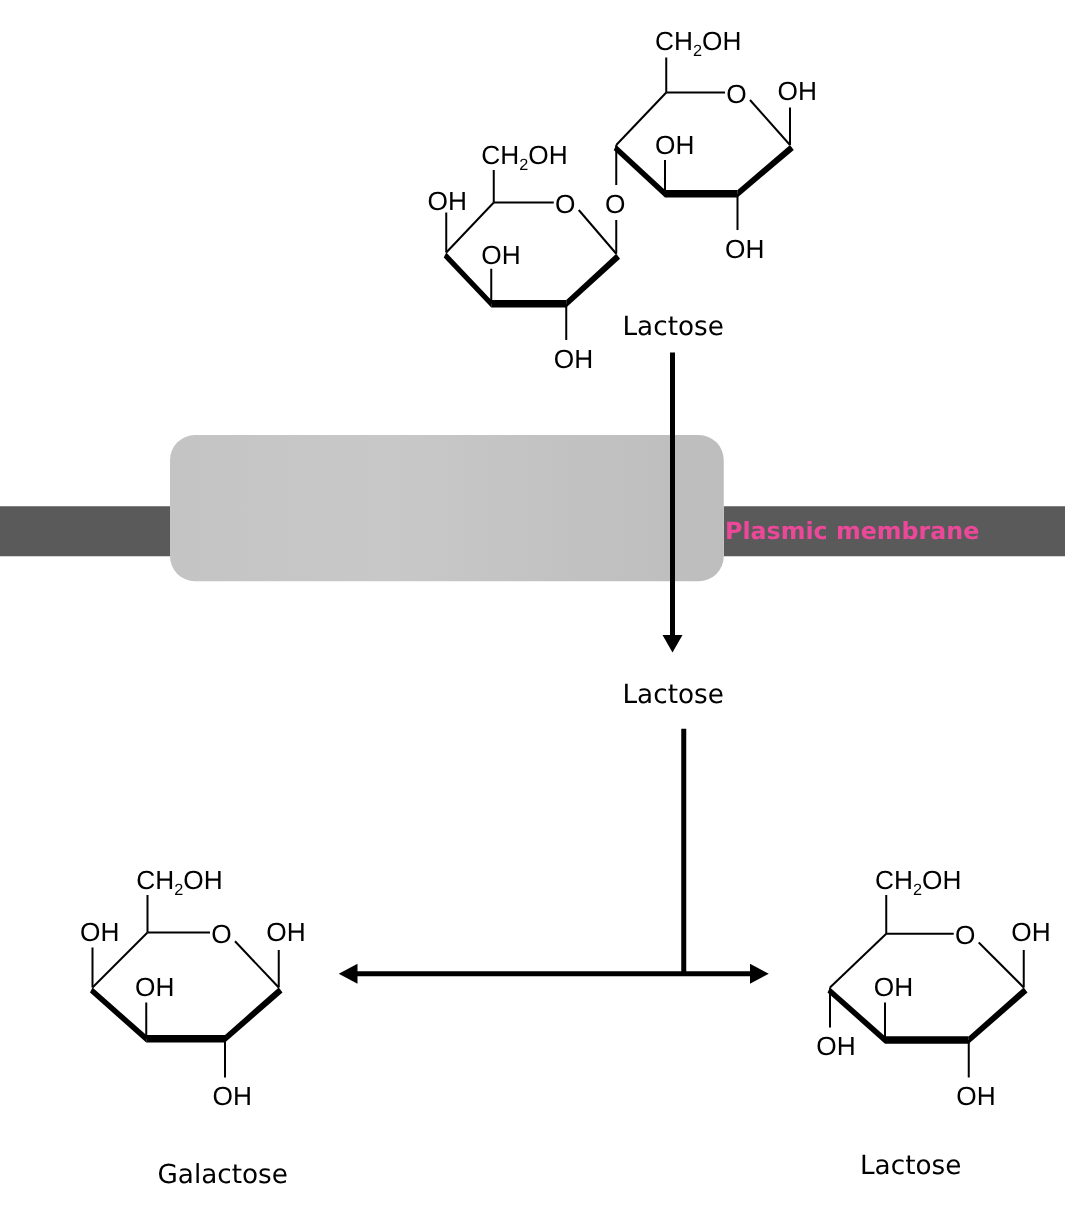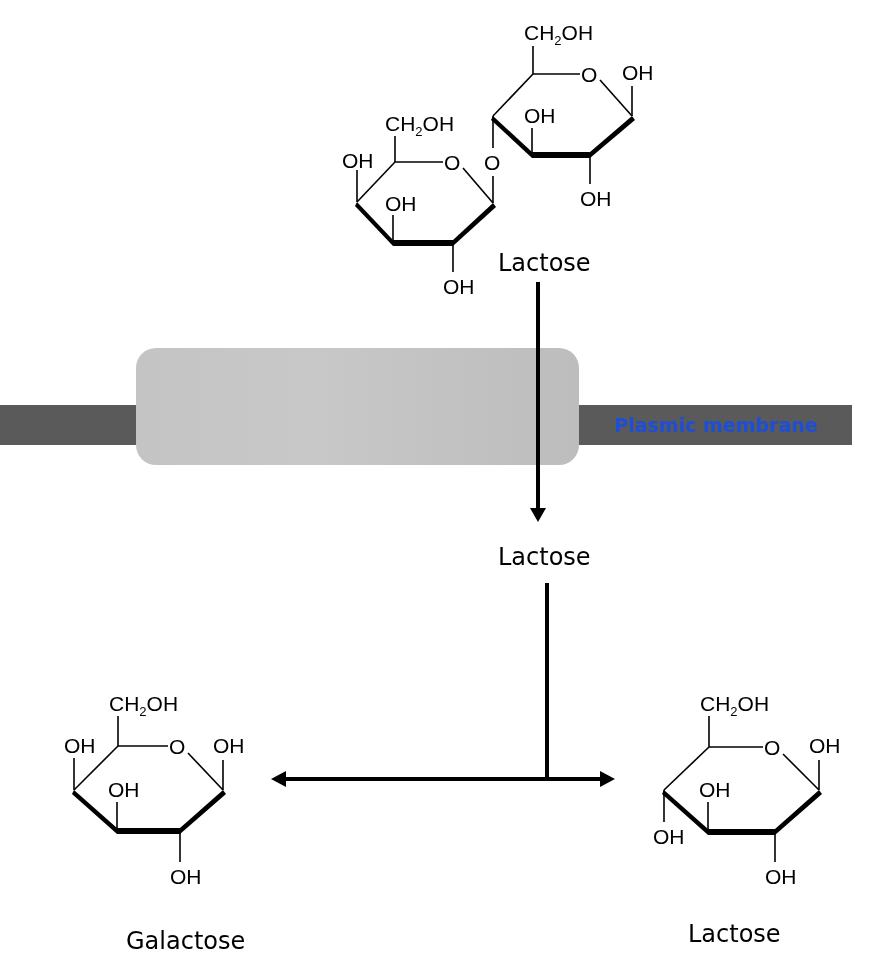"Lactose" .lbl { font-size: 24px -> 21px }
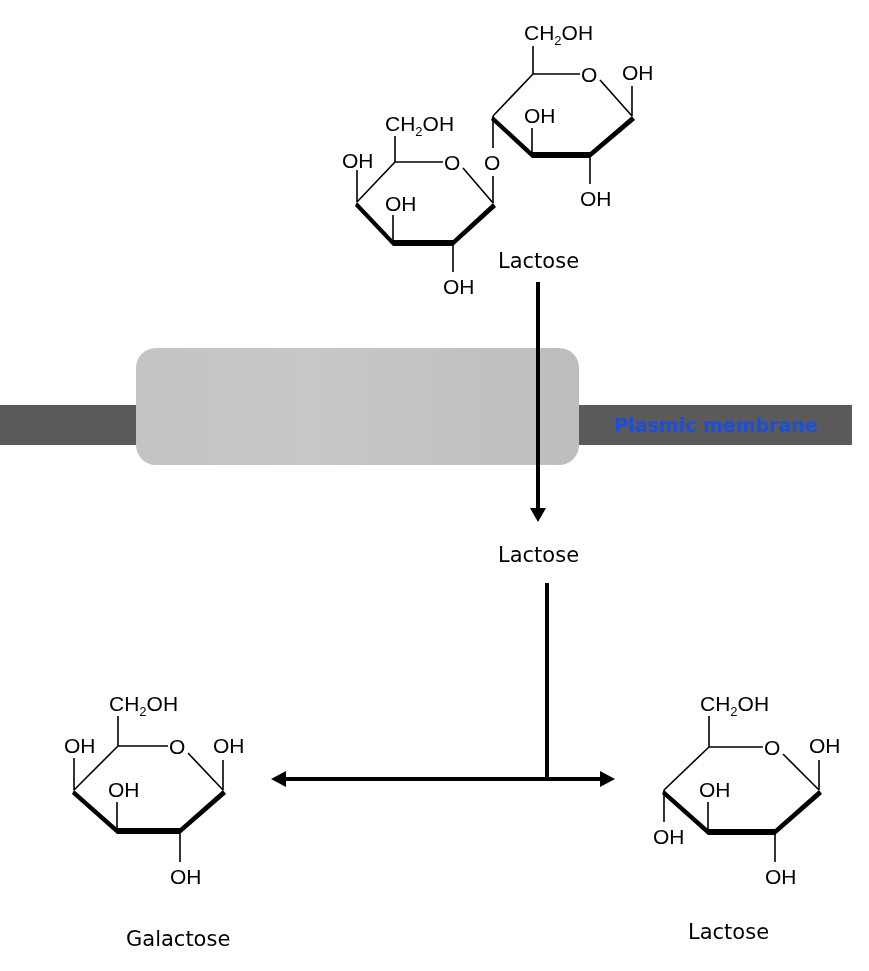"Plasmic membrane" .membrane-label { color: #1d4ed8 -> #ec4899; text-align: center -> left }
